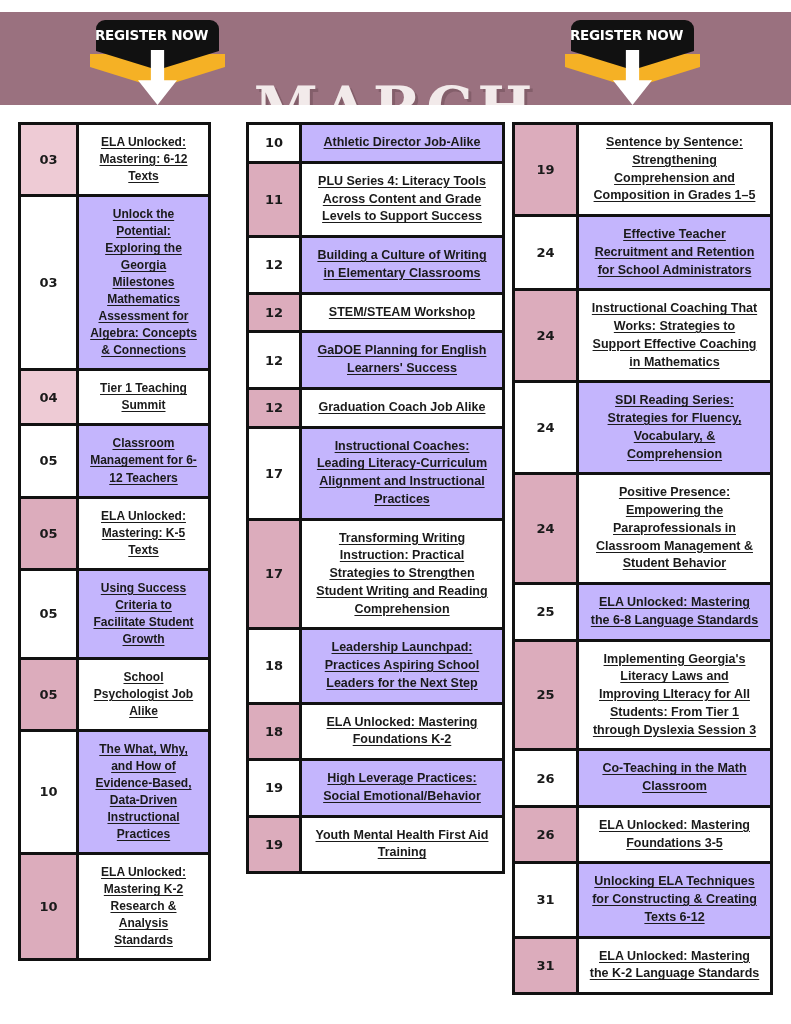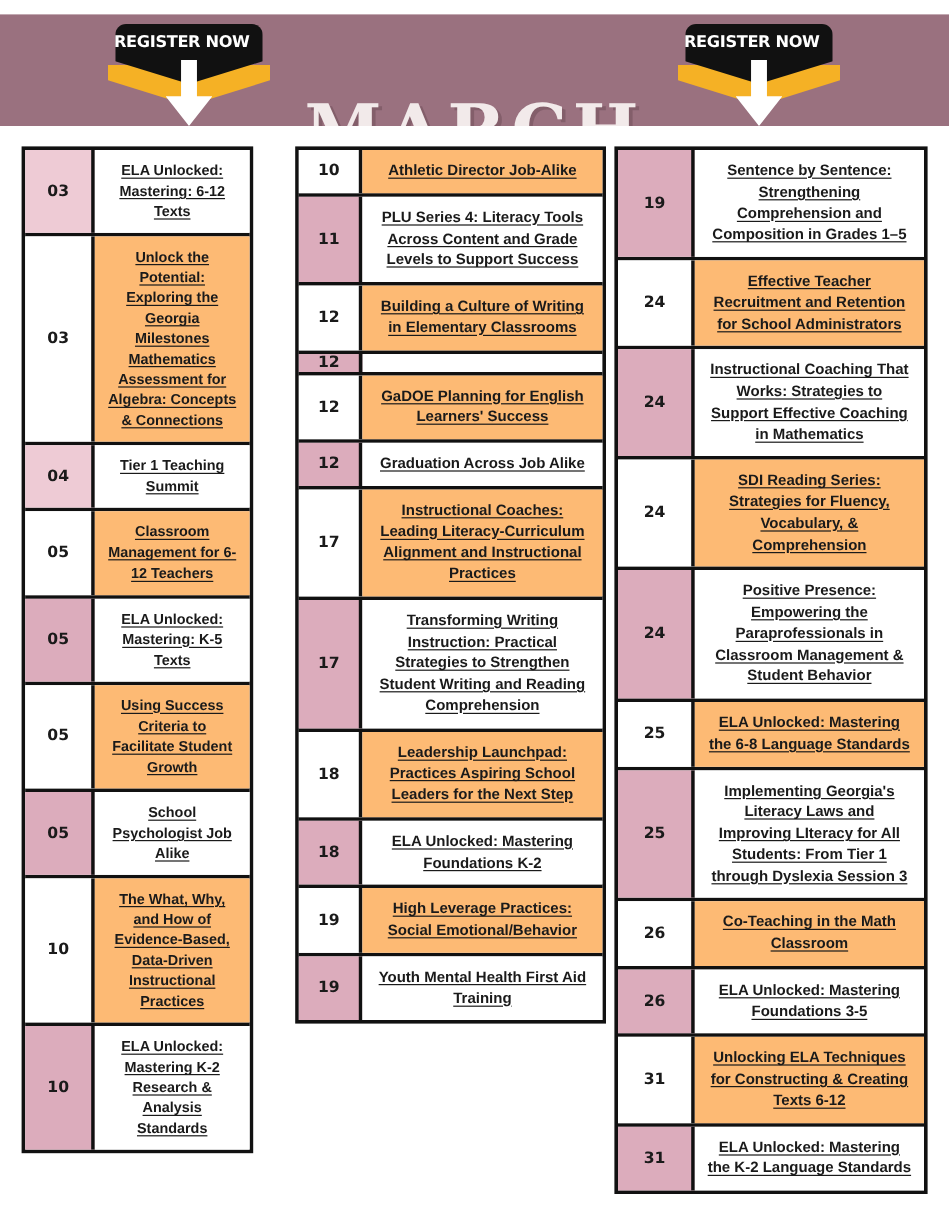"Athletic Director Job-Alike" .bg-blush { background: #fdba74 -> #c4b5fd }
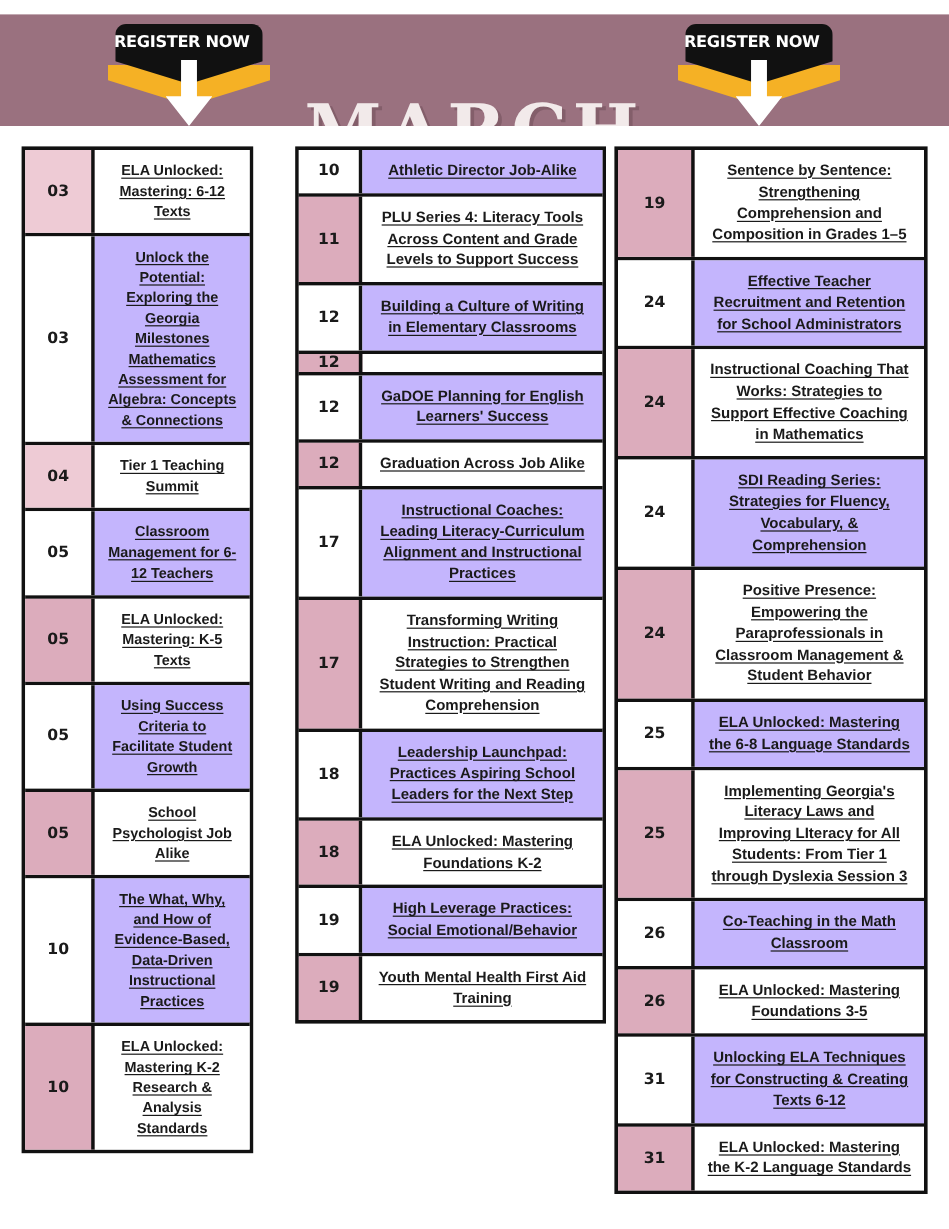"STEM/STEAM Workshop" div.title-cell { html: none -> <div> <span>STEM/STEAM Workshop</span> </div> }
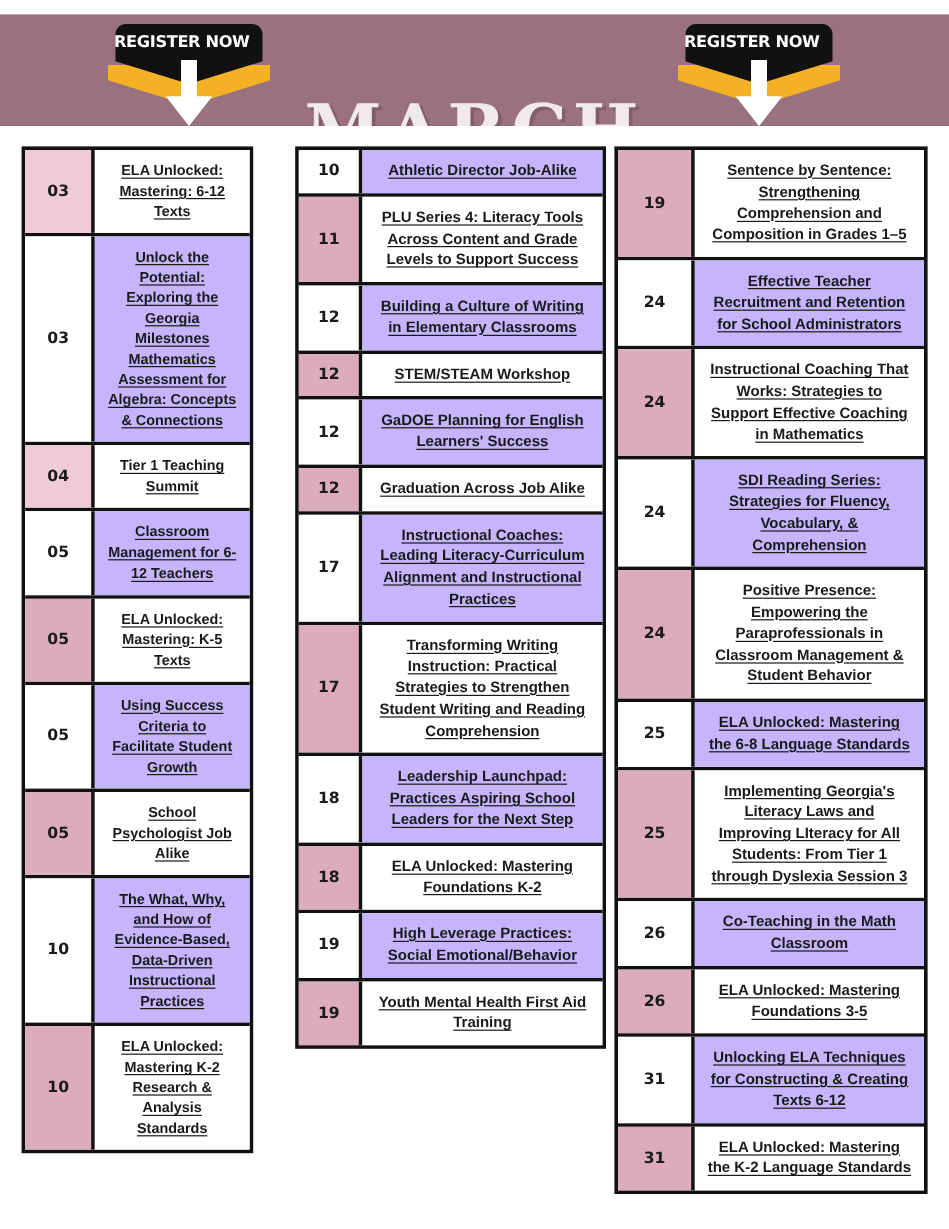"Graduation Across Job Alike" span { text: Across -> Coach }
